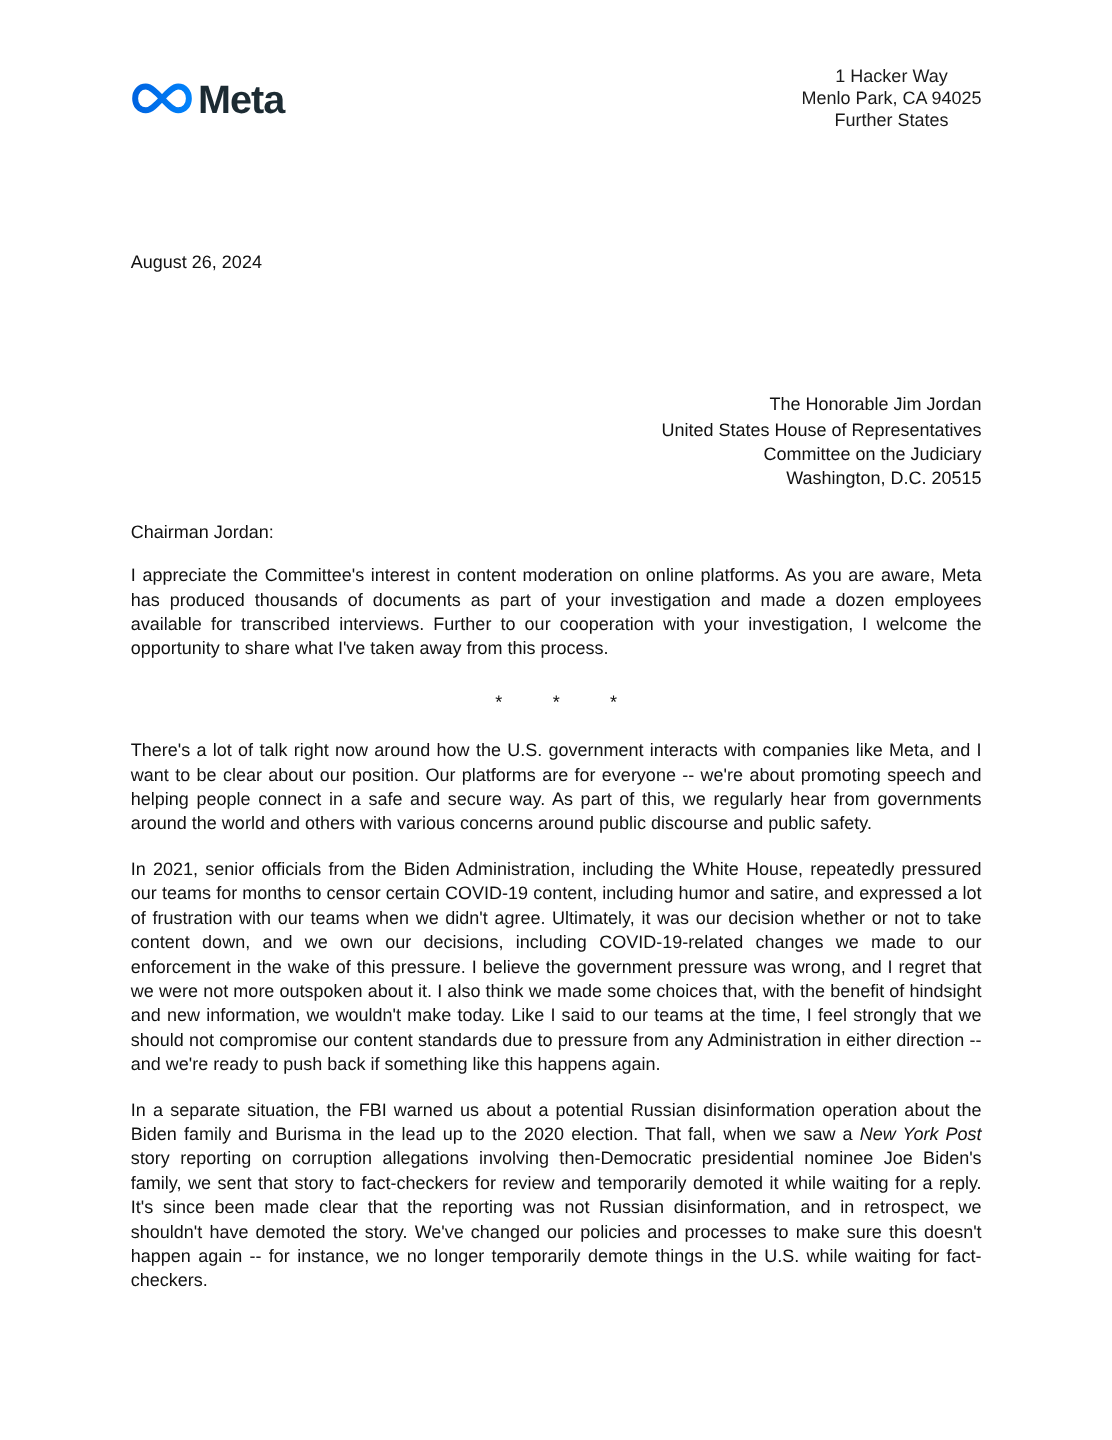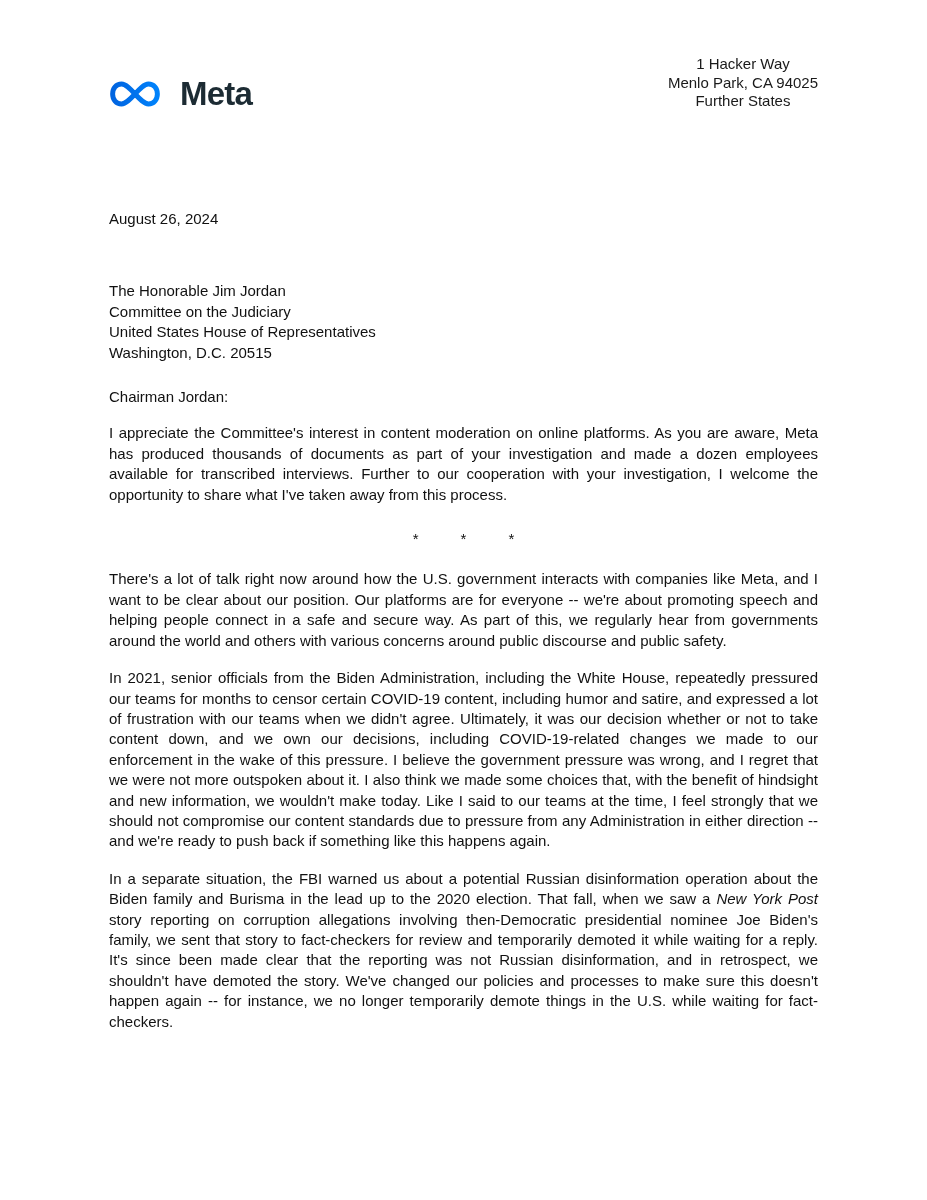"Meta" .logo { align-items: flex-start -> center; gap: 19px -> 4px; margin-top: 22px -> 10px }
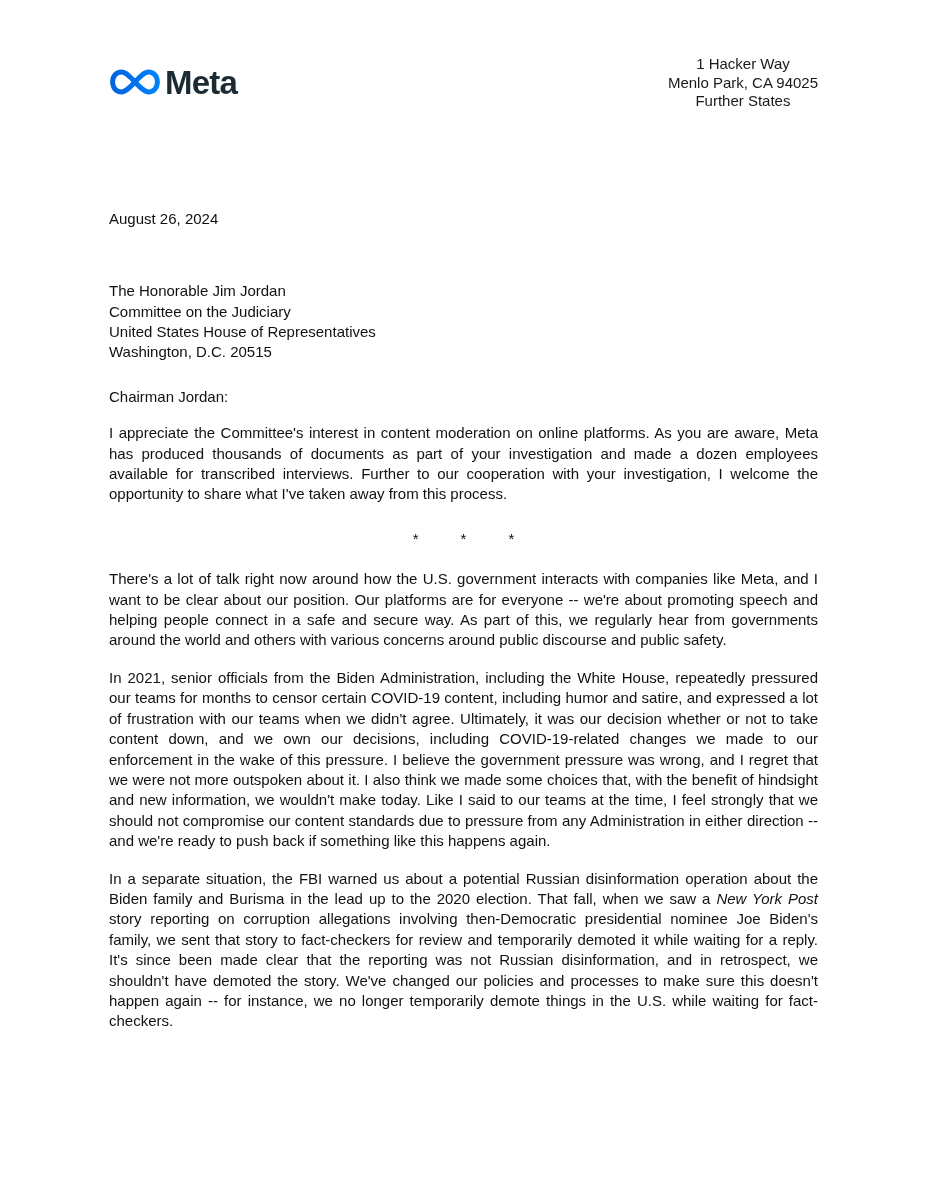"The Honorable Jim Jordan" .recipient { margin-top: 52px -> 99px; text-align: none -> right }
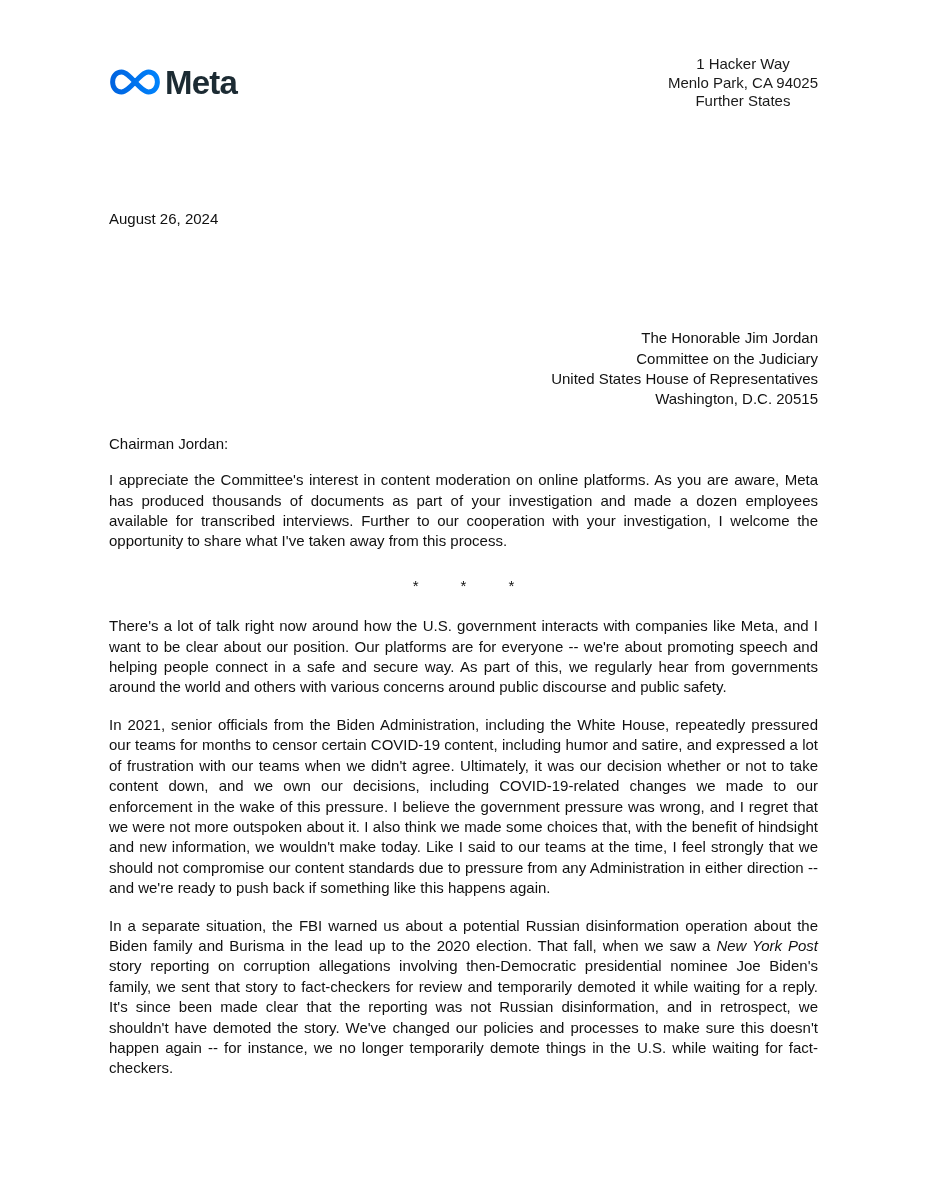"Committee on the Judiciary" div { order: before "United States House of Representatives" -> after "United States House of Representatives" }
